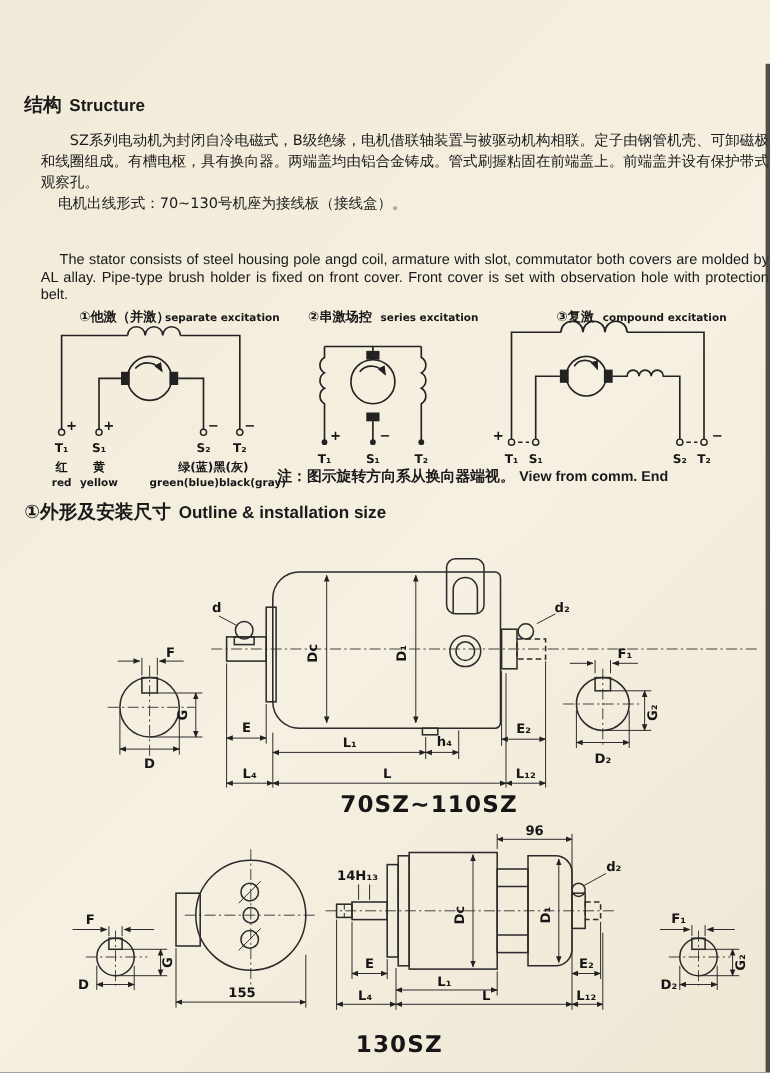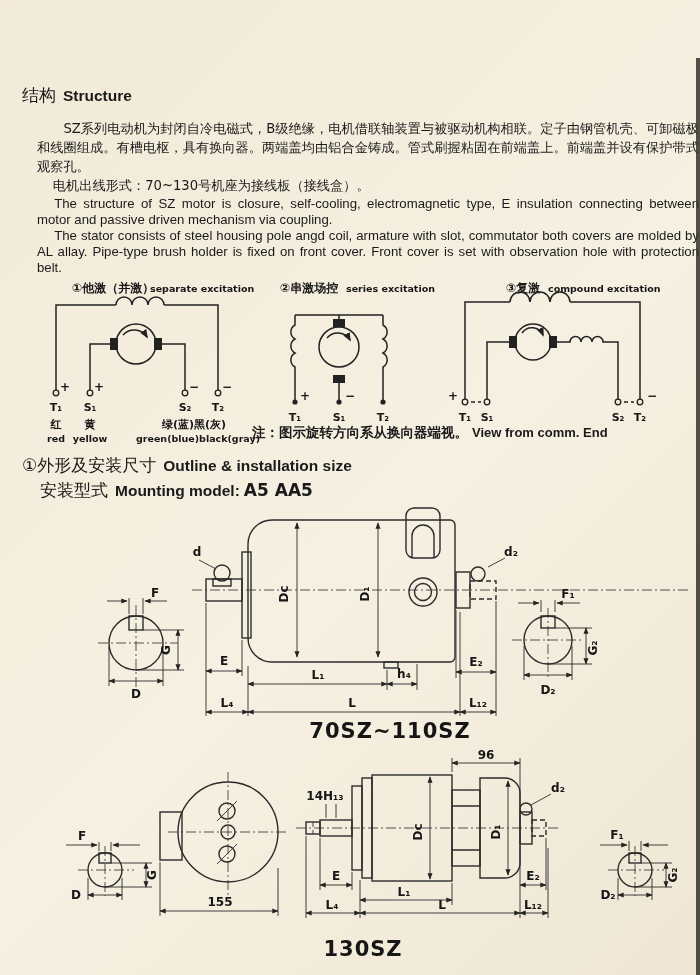"结构" .h-cn { font-weight: normal -> bold }
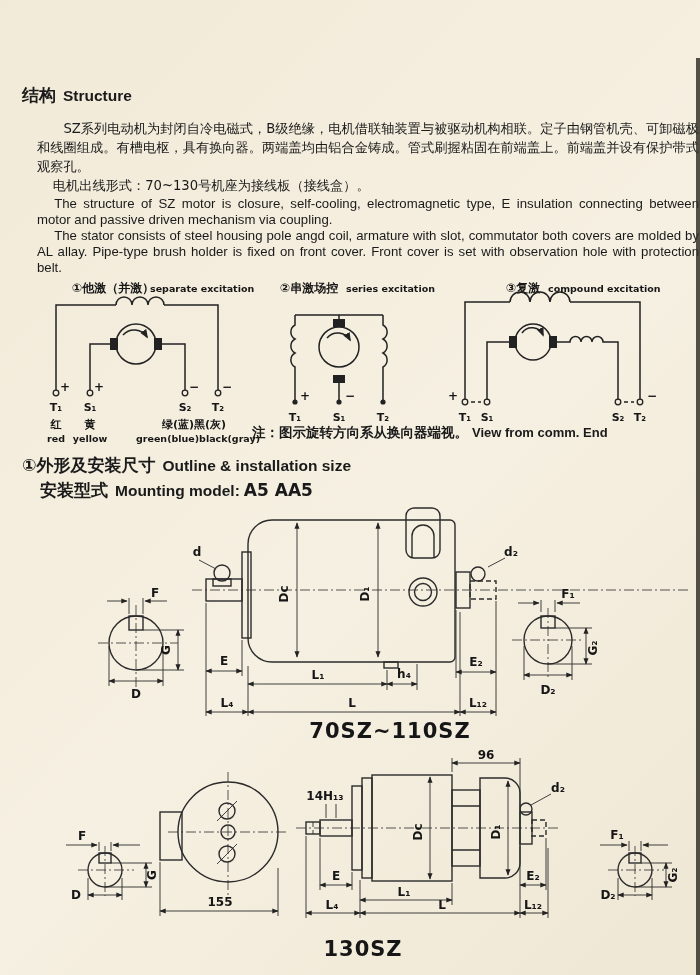"The structure of SZ motor" p.en { html: <p>The structure of SZ motor is closure, self-cooling, electromagnetic type, E insulation connecting between motor and passive driven mechanism via coupling.</p> -> none }
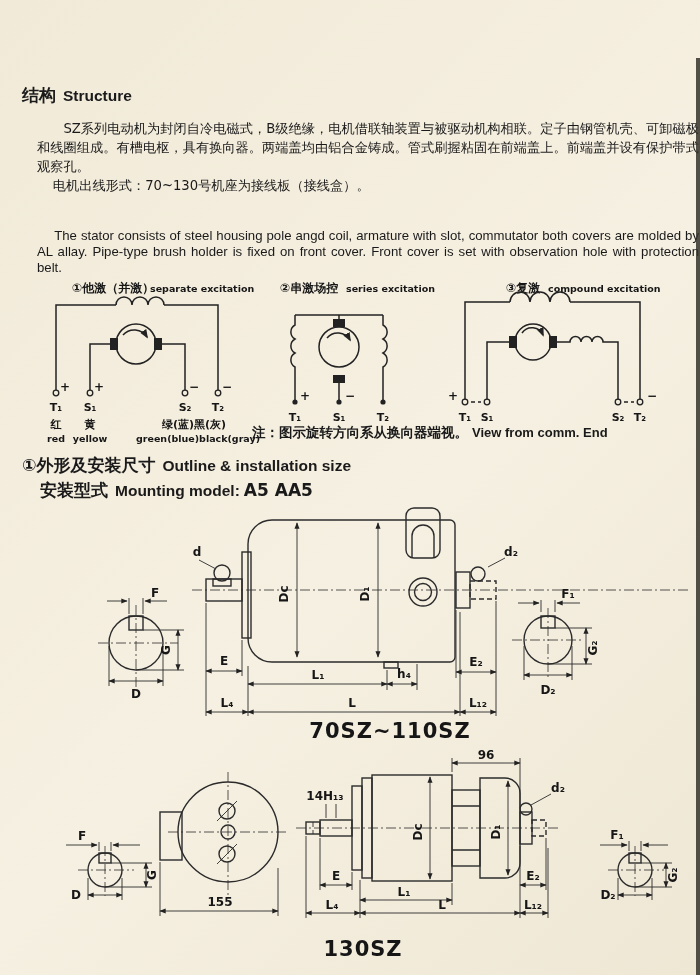"安装型式 Mounting model: A5 AA5" div.h-sec { html: <div> <span>安装型式</span><span>Mounting model:</span><span>A5 AA5</span> </div> -> none }
